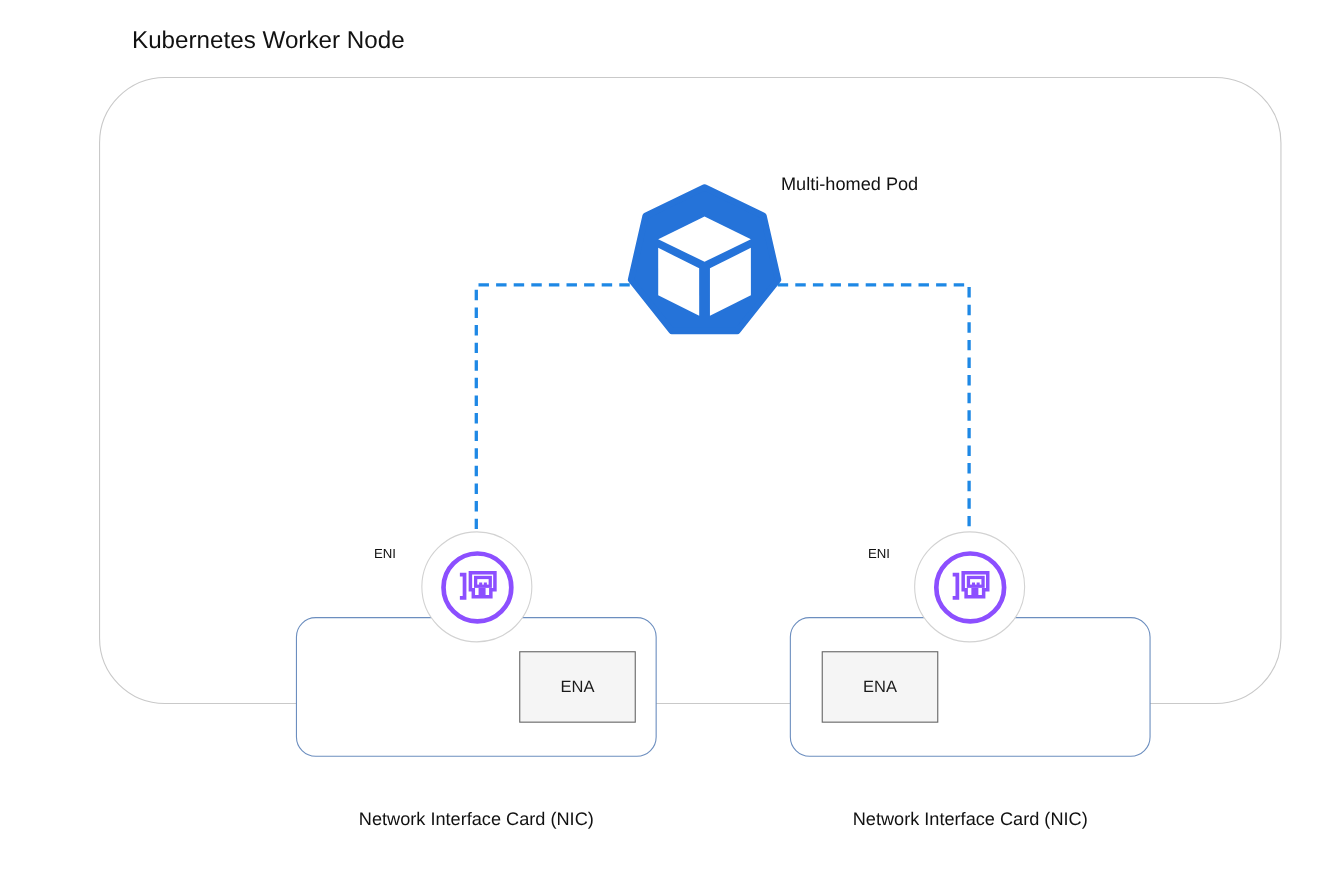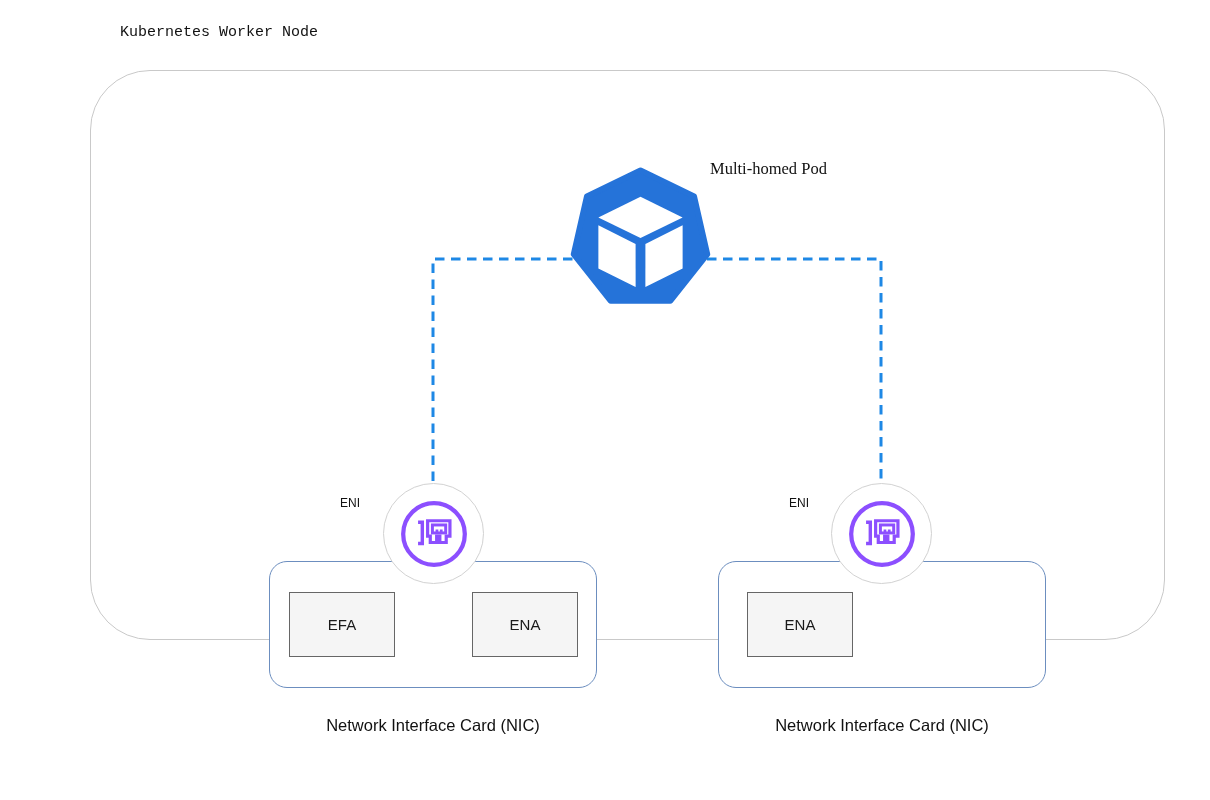"Kubernetes Worker Node" .diagram-title { font-family: Liberation Mono, monospace -> none; font-size: 15px -> 22px }
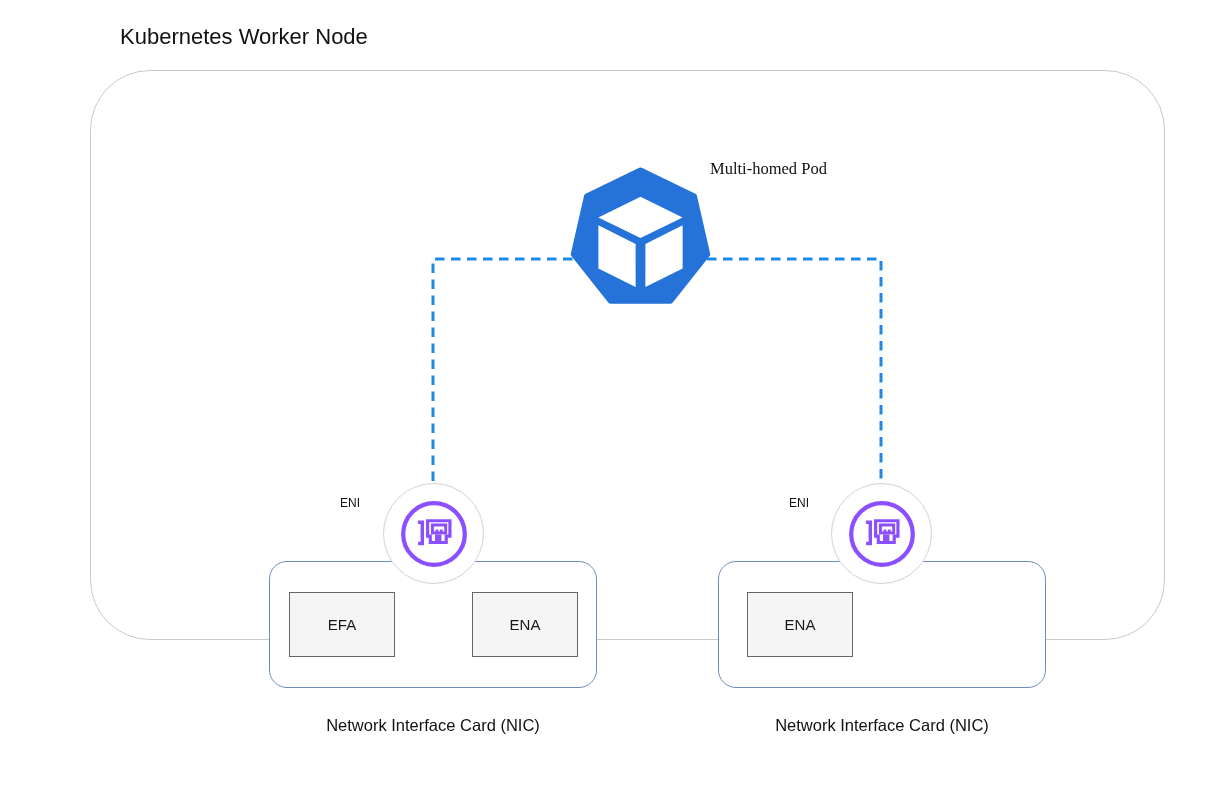"Multi-homed Pod" .pod-label { font-family: Liberation Serif, serif -> none }
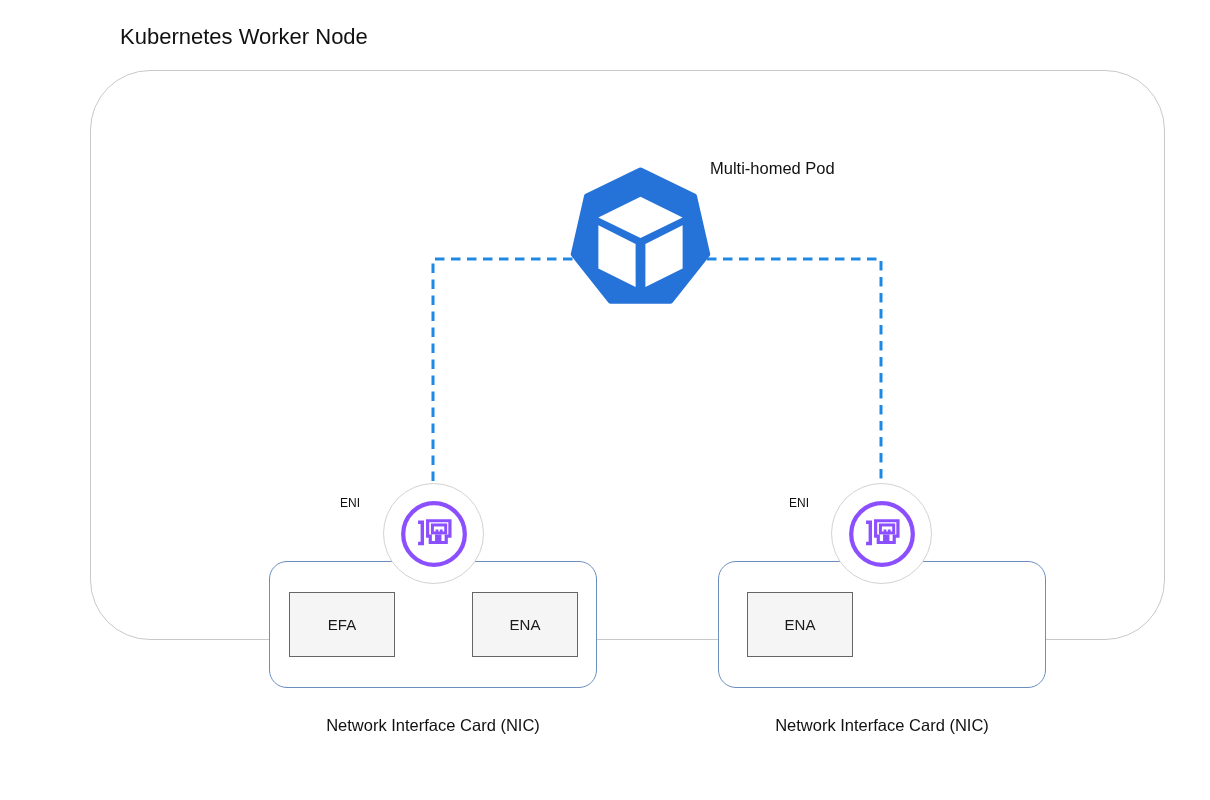"EFA" div.adapter { html: <div>EFA</div> -> none }
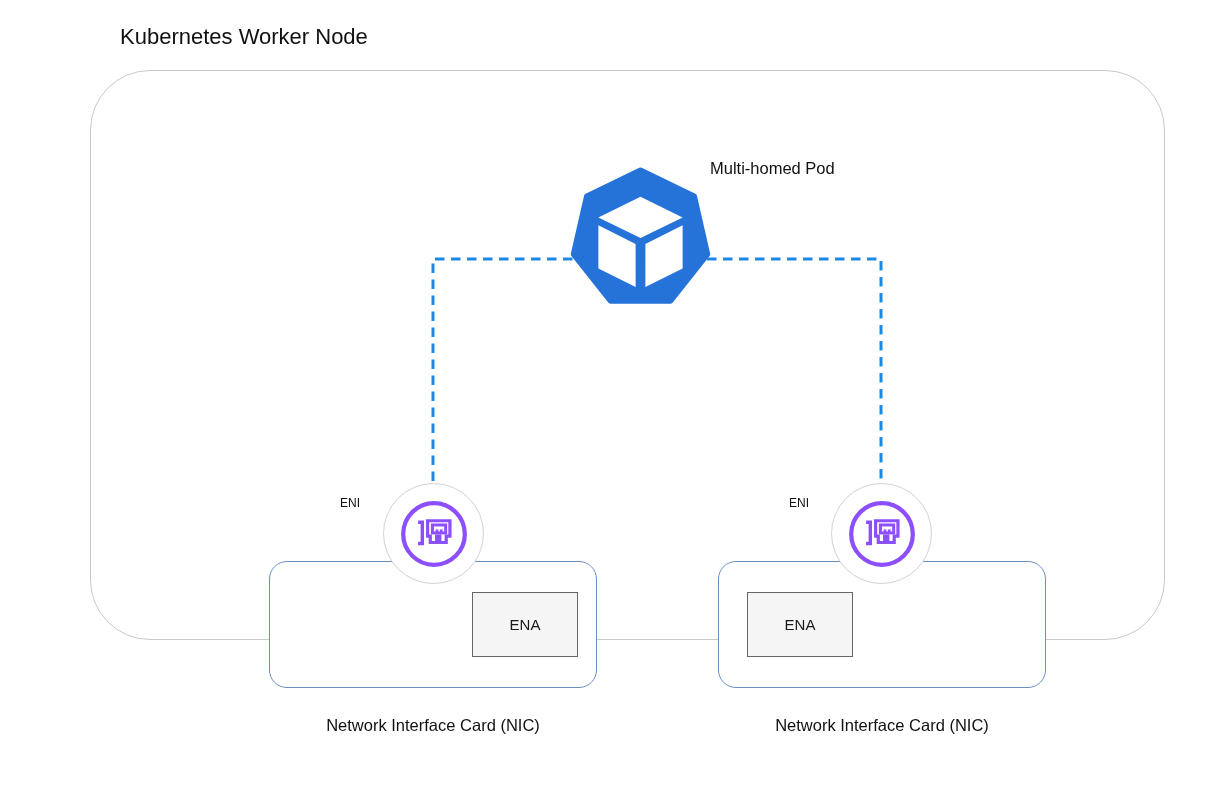"Network Interface Card (NIC)" .nic-label { margin-top: none -> 20px }
